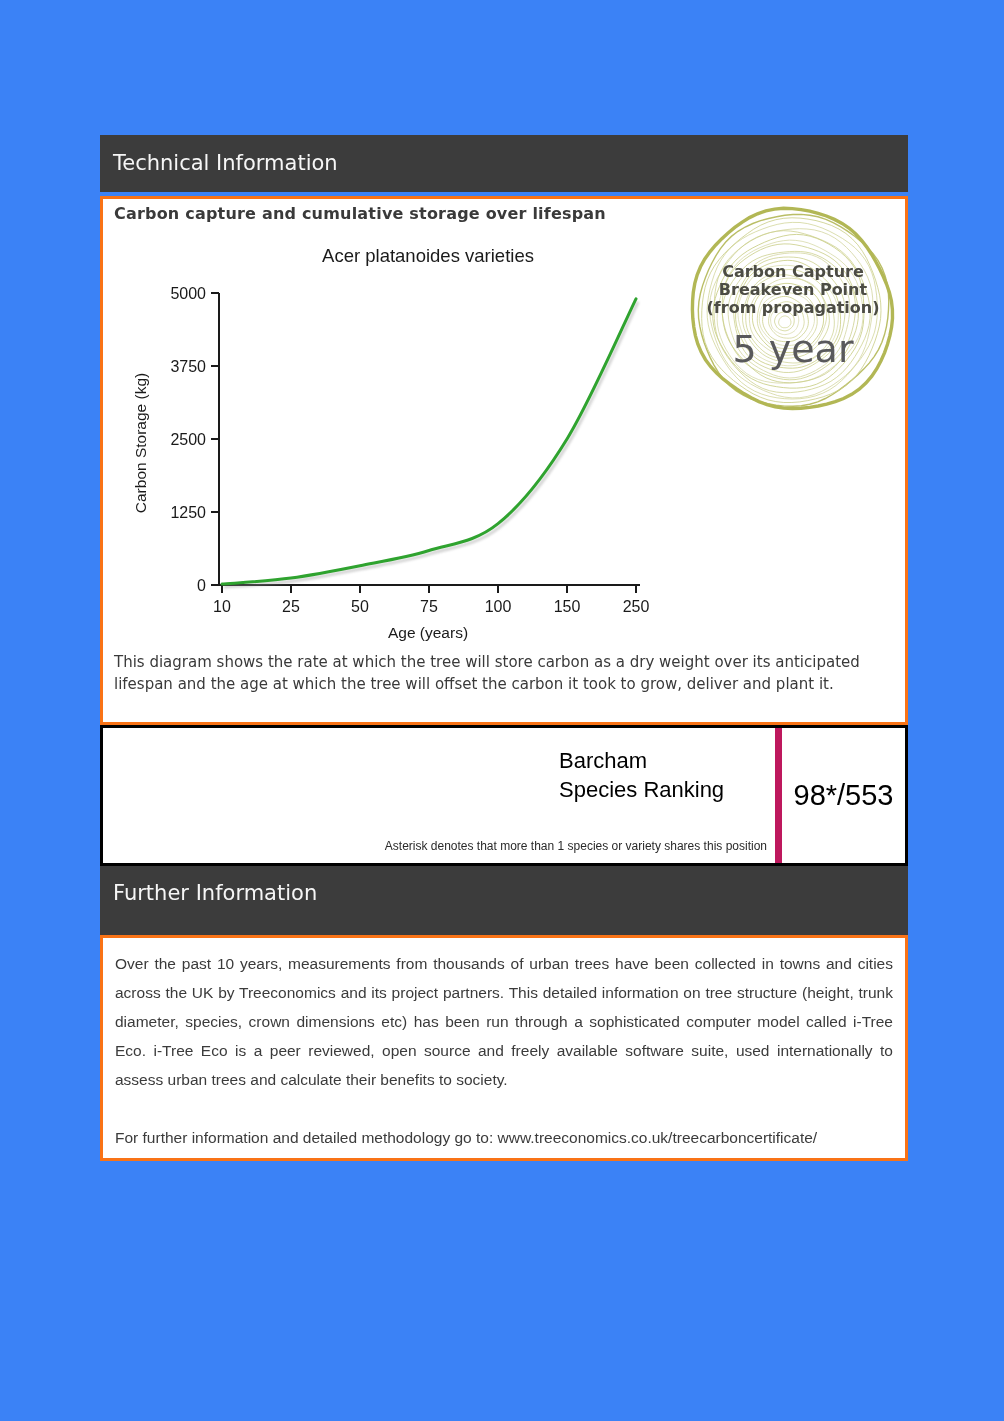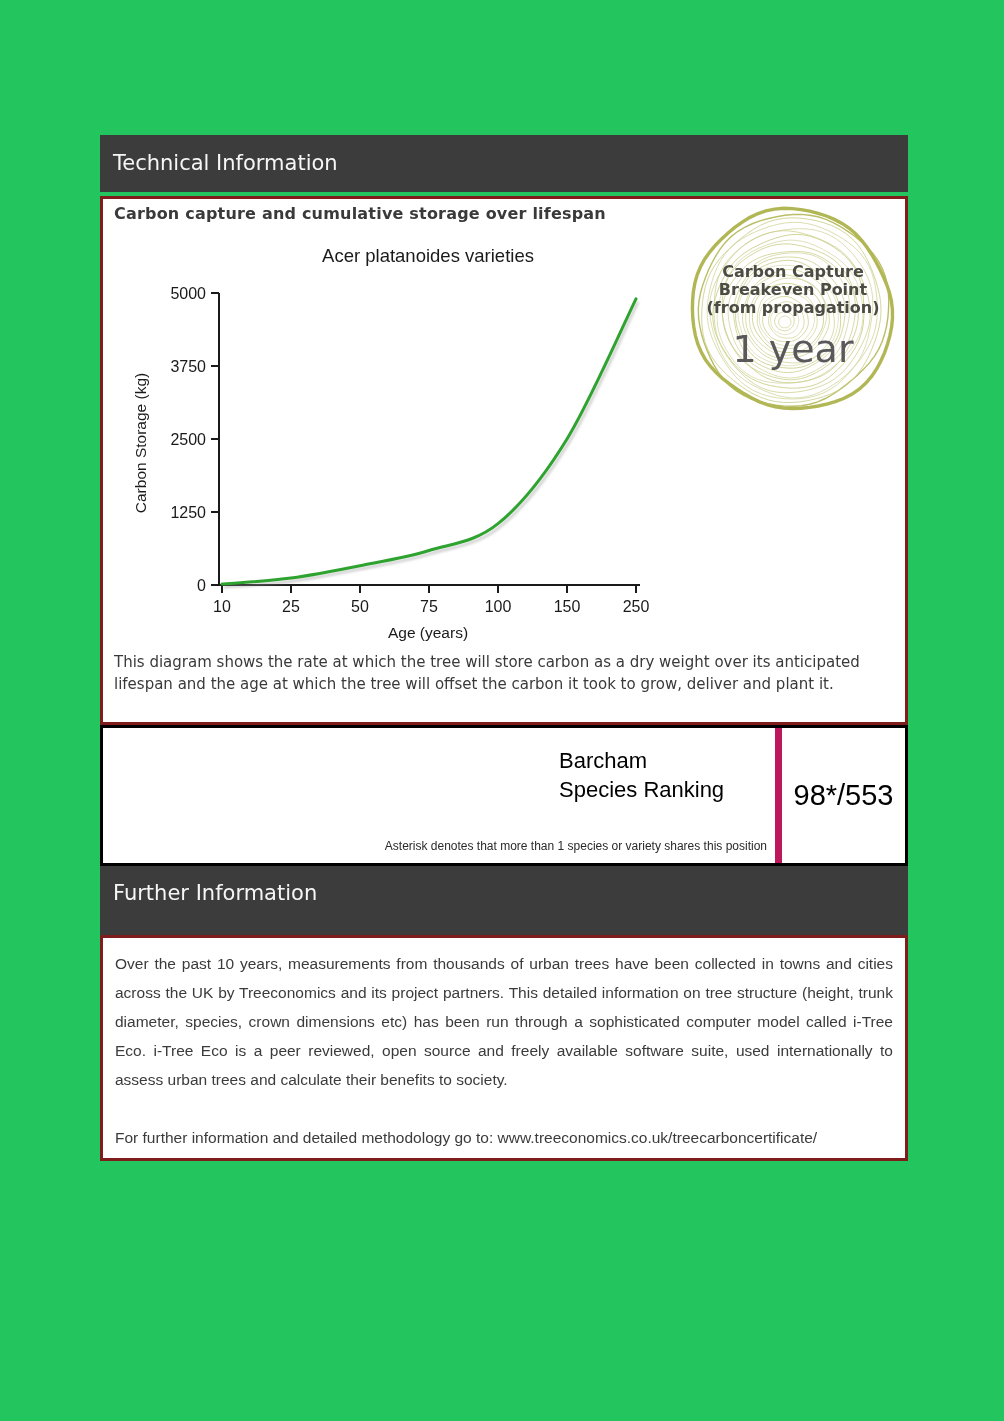"Technical Information" .page { background: #22c55e -> #3b82f6 }
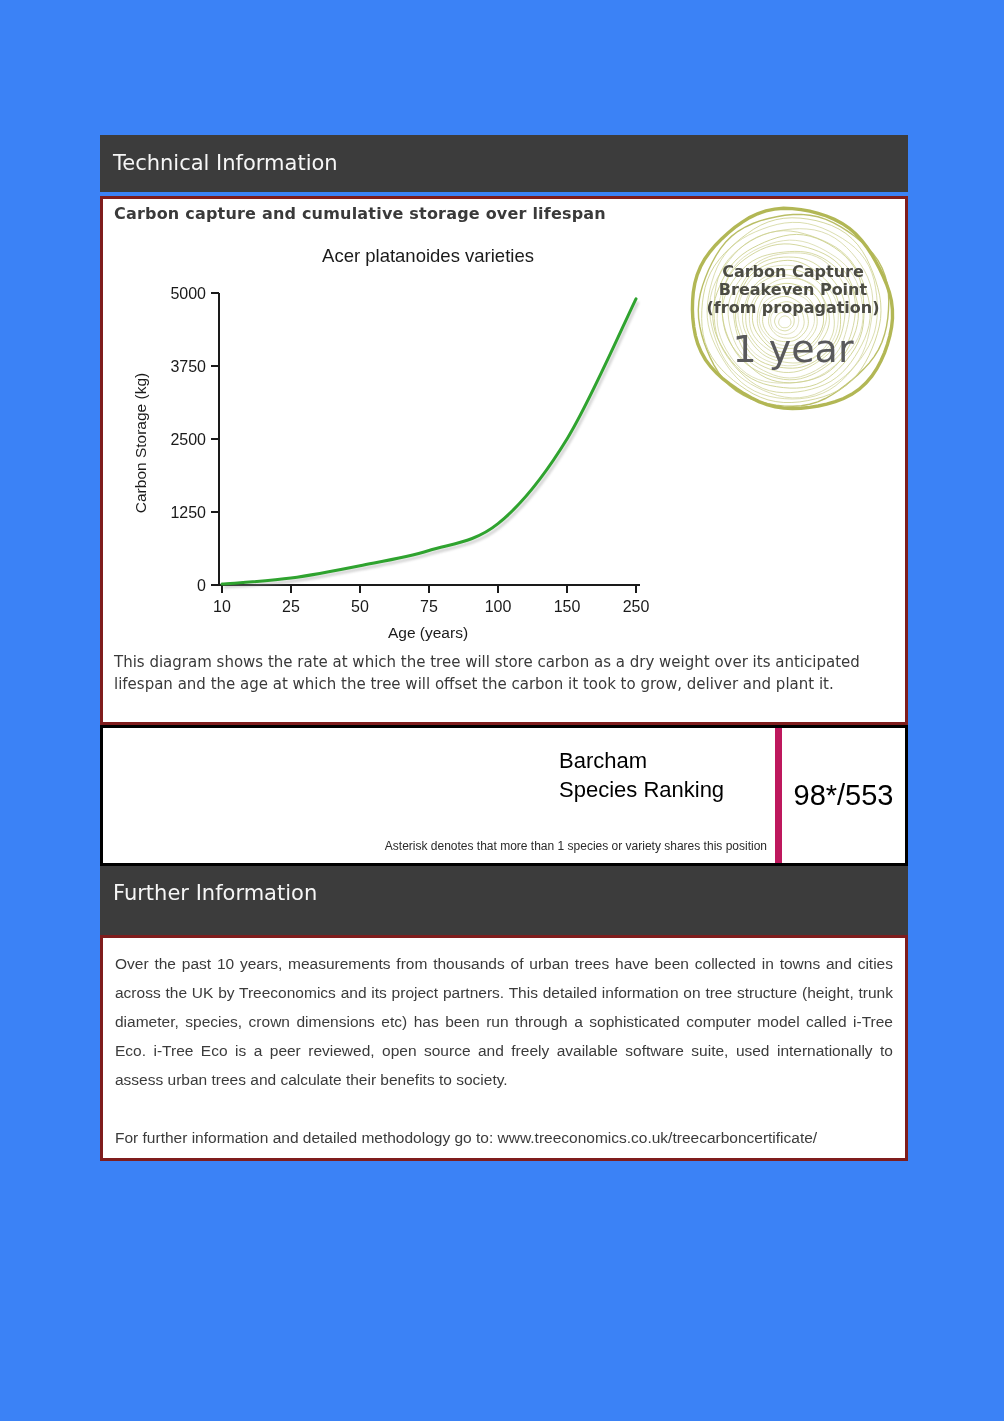"Carbon capture and cumulative storage" .box { border: 3px solid #7f1d1d -> 3px solid #f97316 }
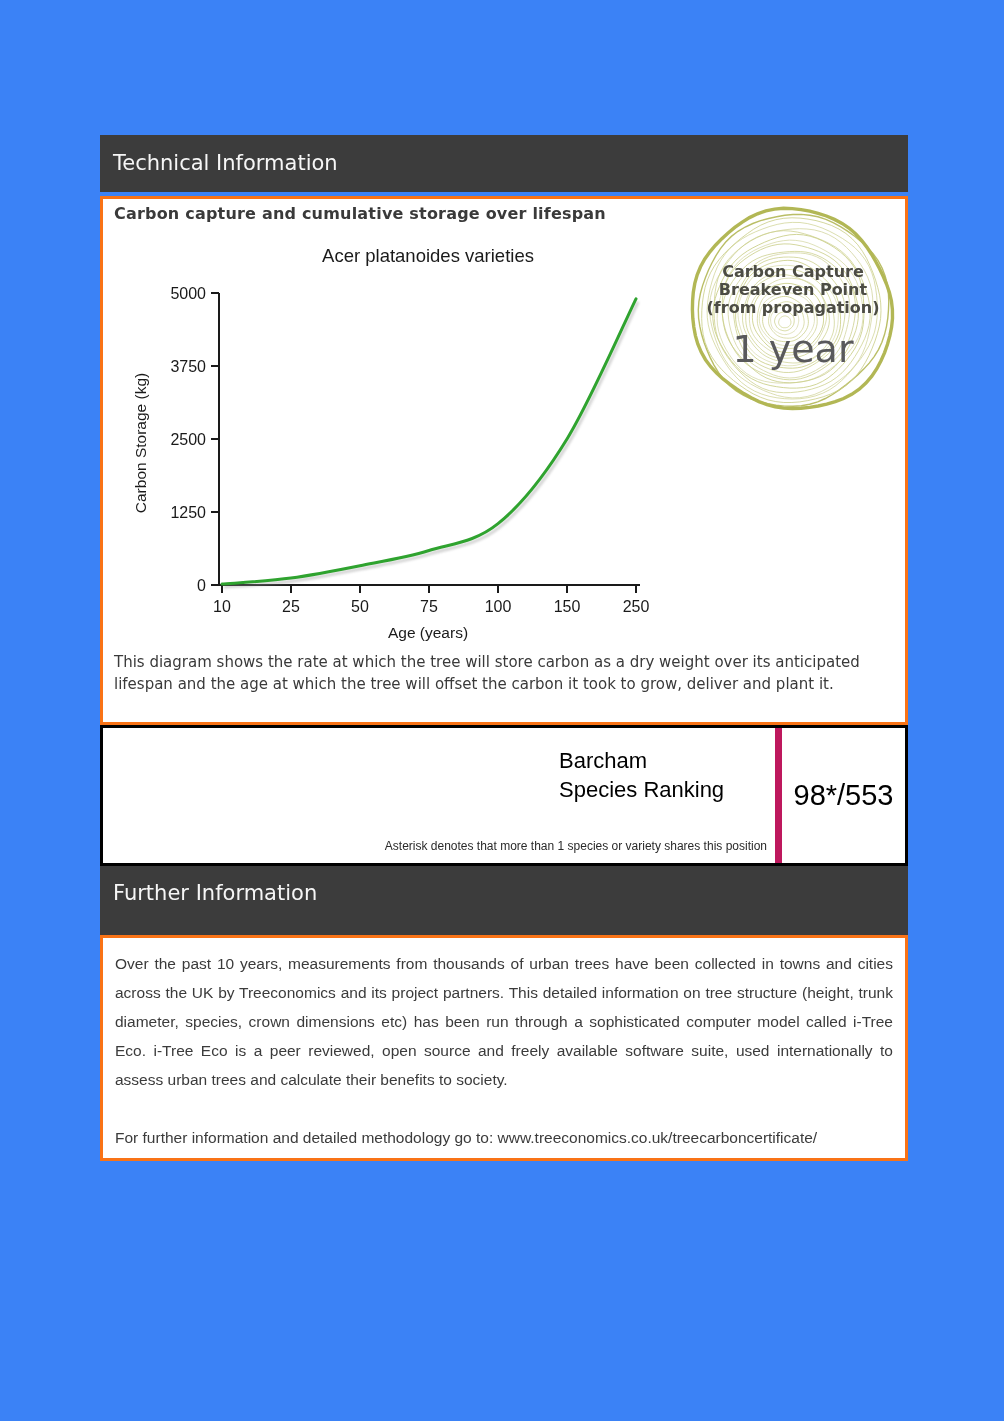"1 year" div.badge-value { text: 1 -> 5 }
